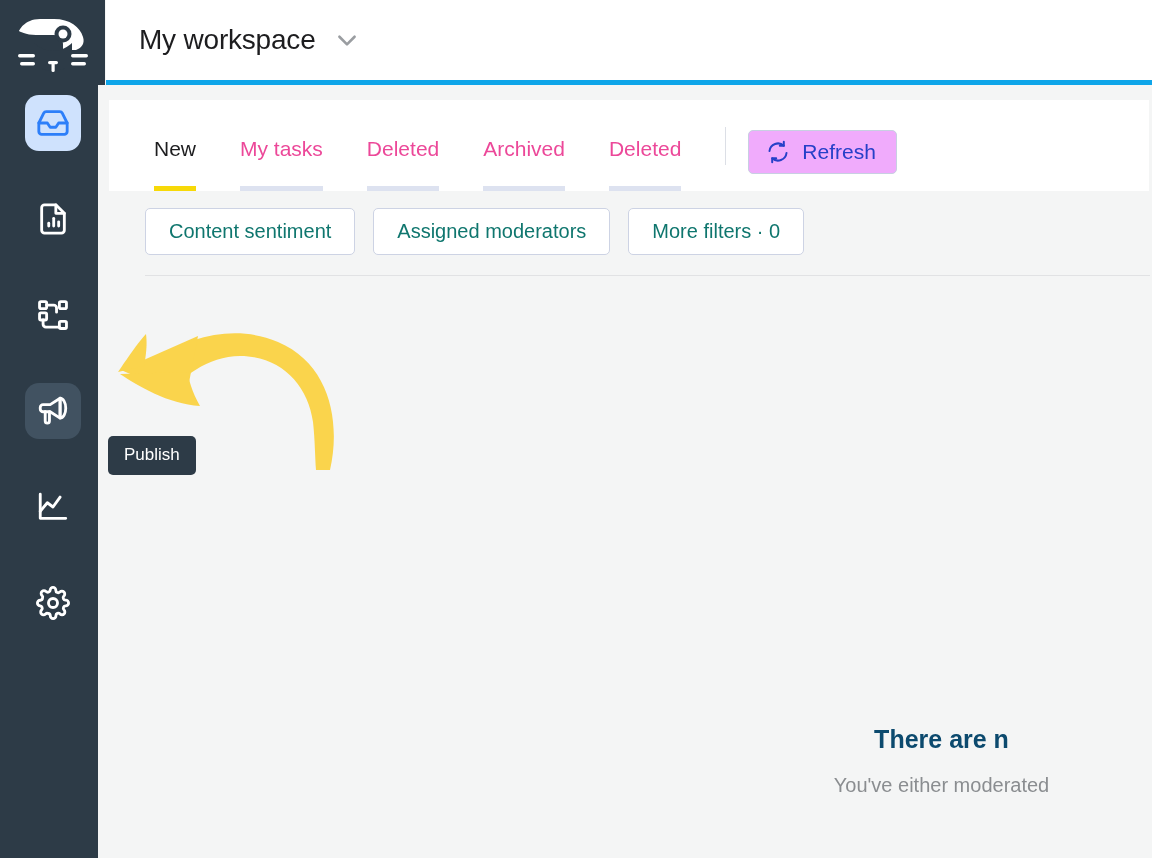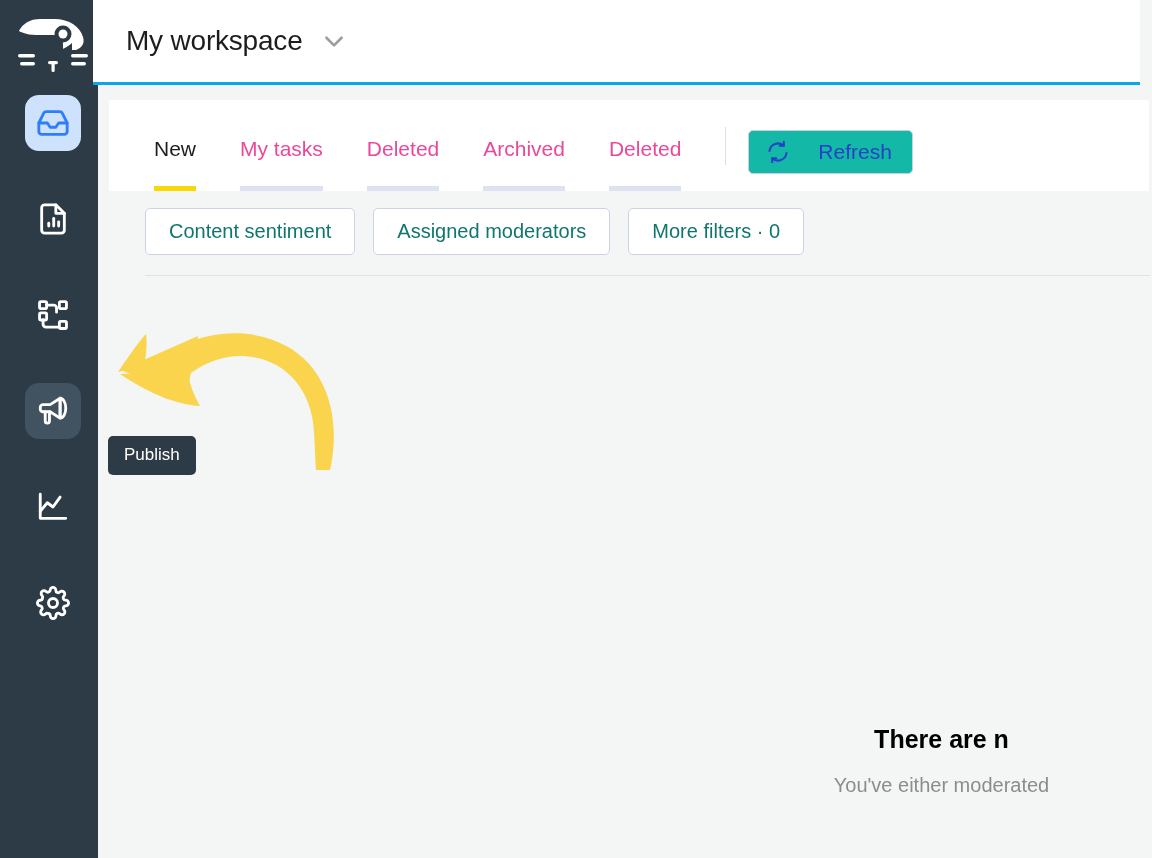"My workspace" .header { border-bottom: 3px solid #0ea5e9 -> 5px solid #0ea5e9; left: 93px -> 106px }
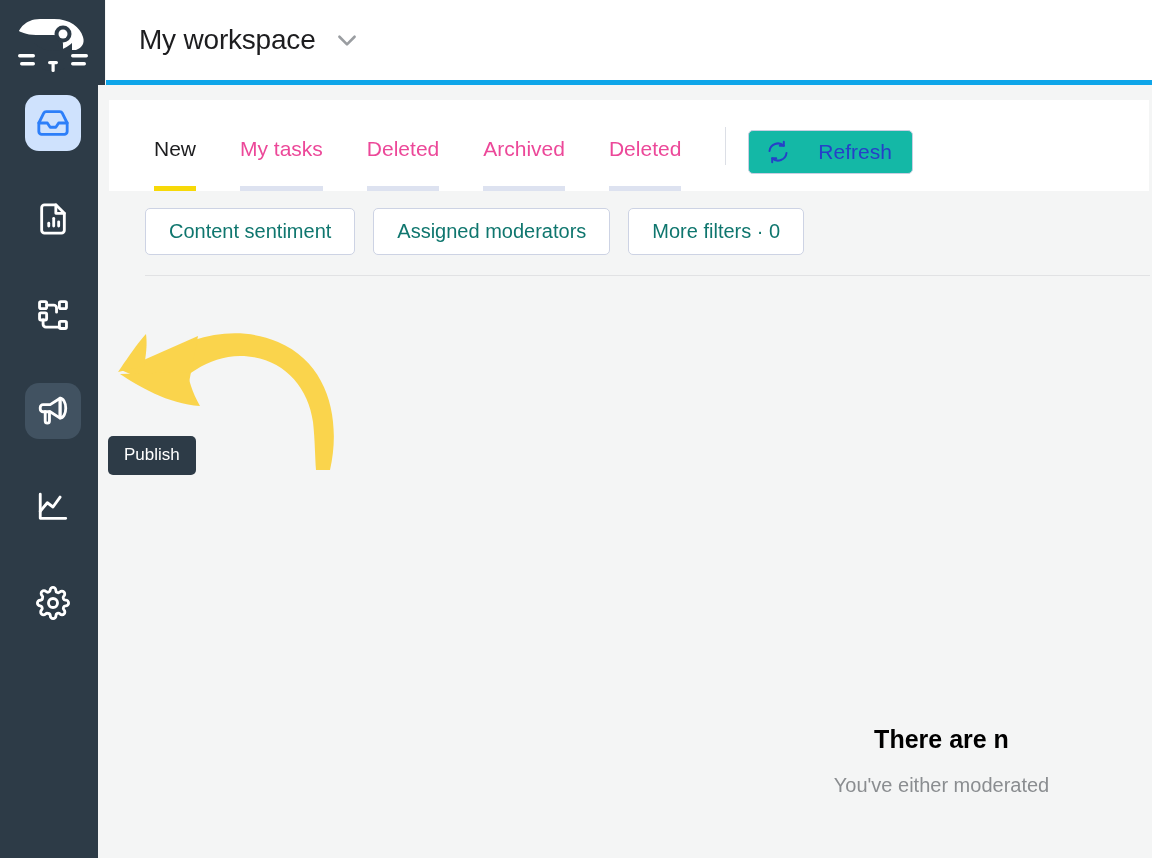"Refresh" .refresh-btn { background: #14b8a6 -> #f0abfc; gap: 28px -> 12px }
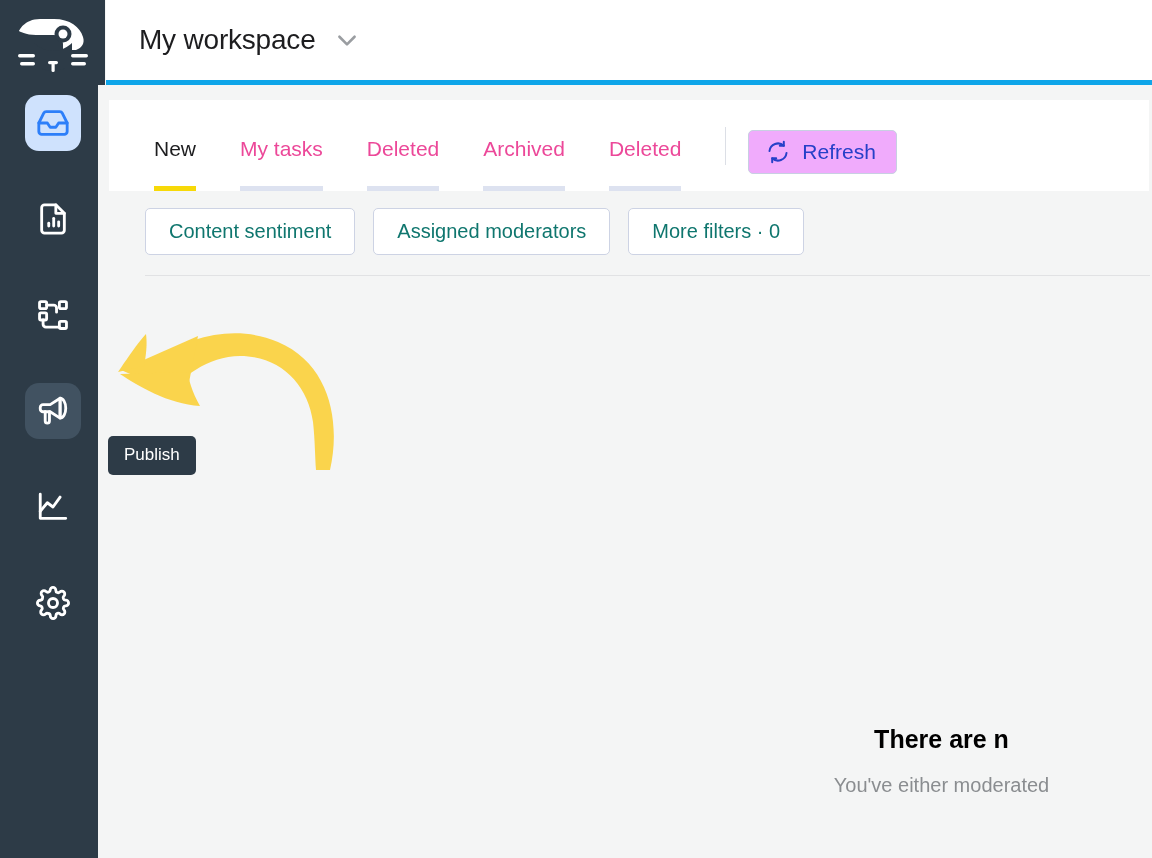"There are n" .empty-title { color: #000000 -> #0c4a6e }
